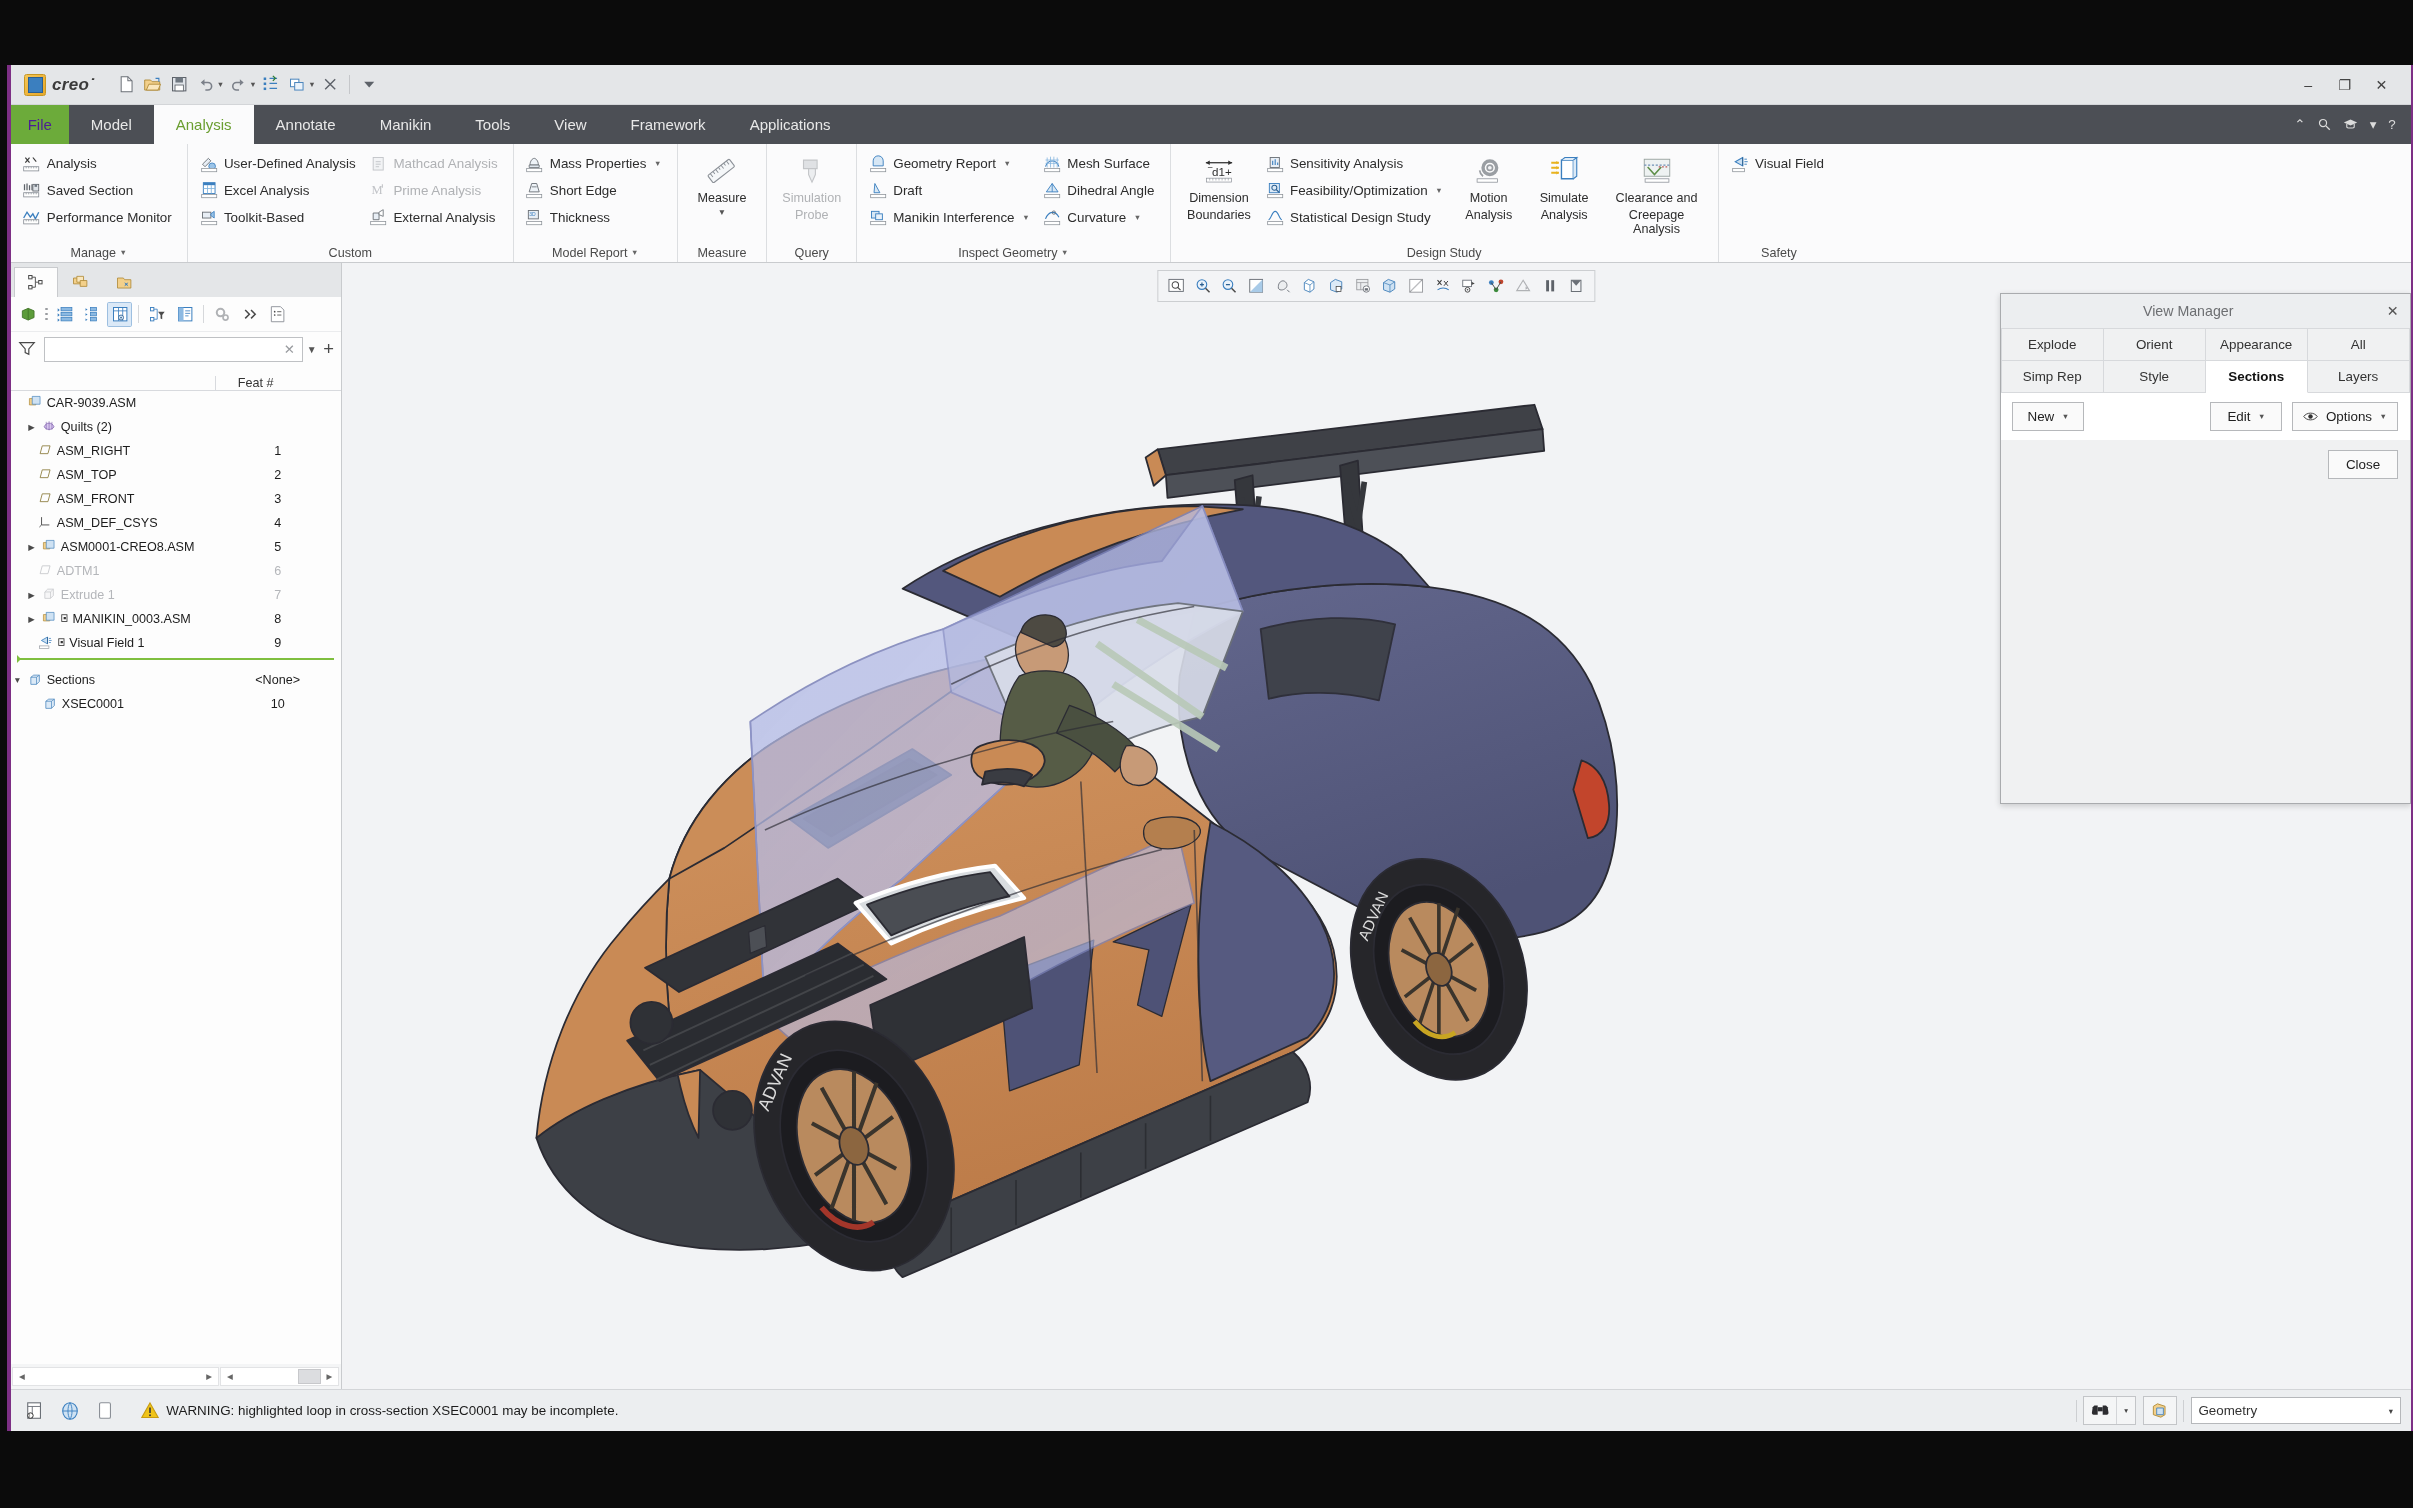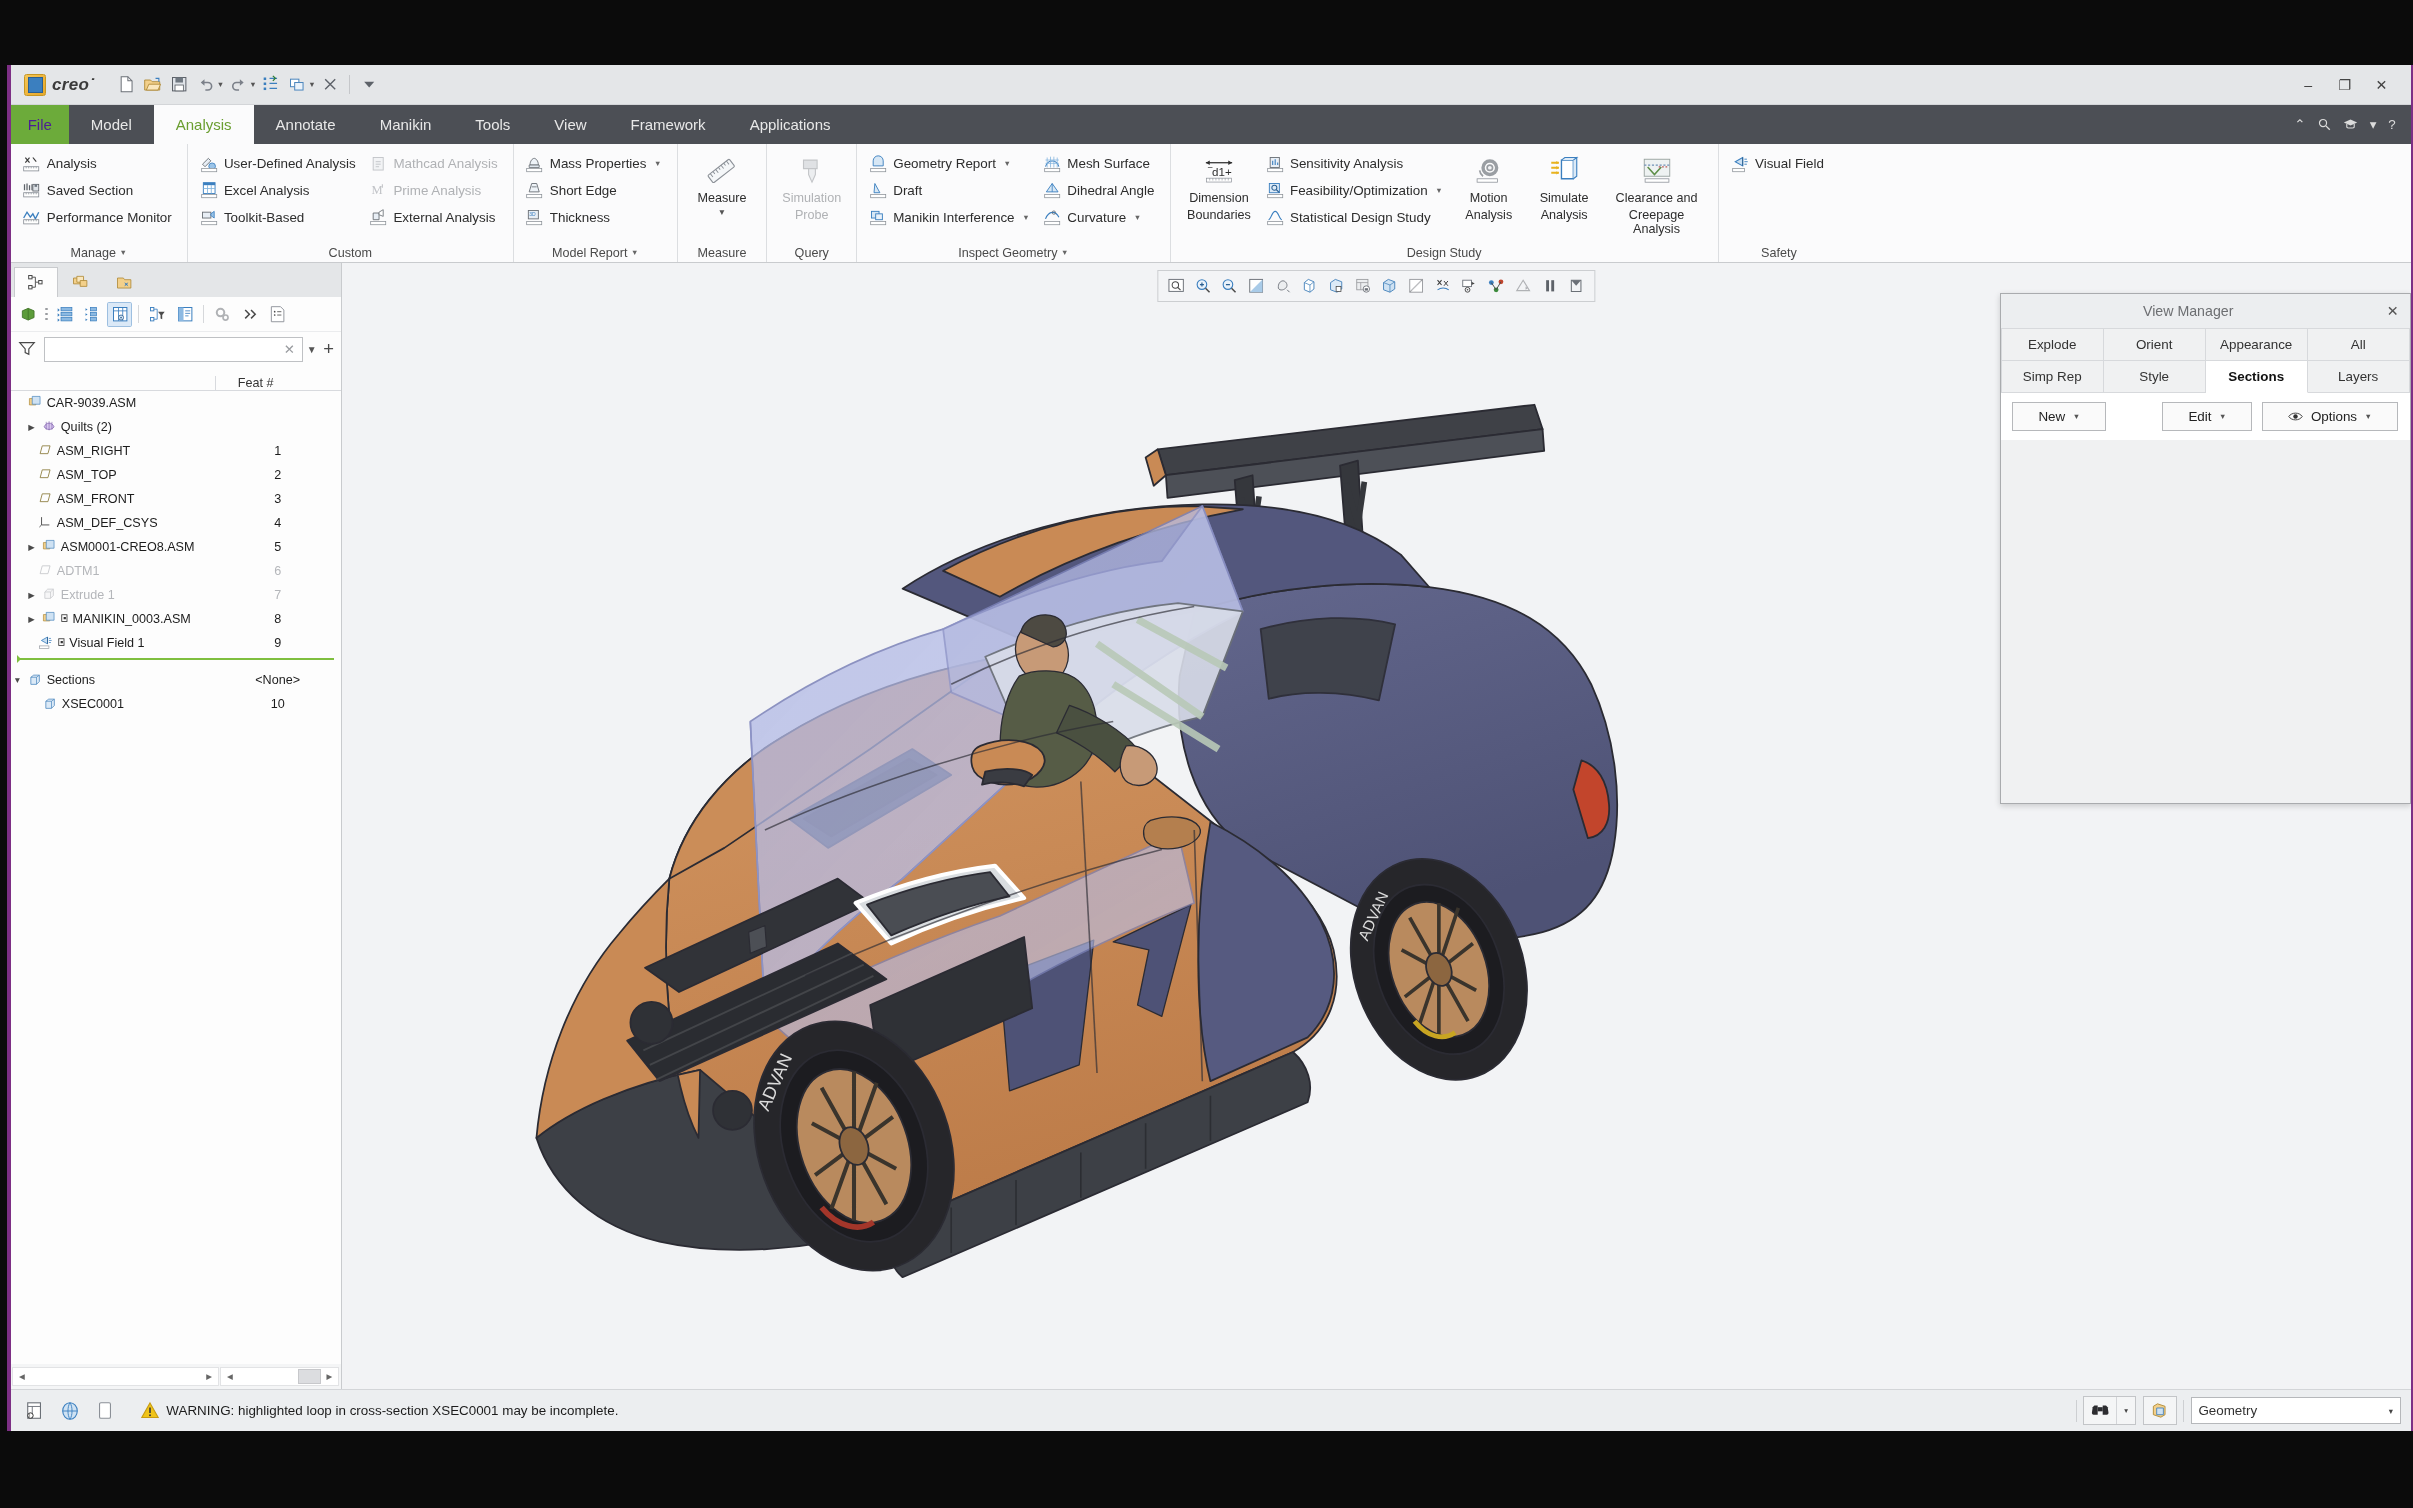"New" .vmbtn { padding: 0 25px -> 0 10px }
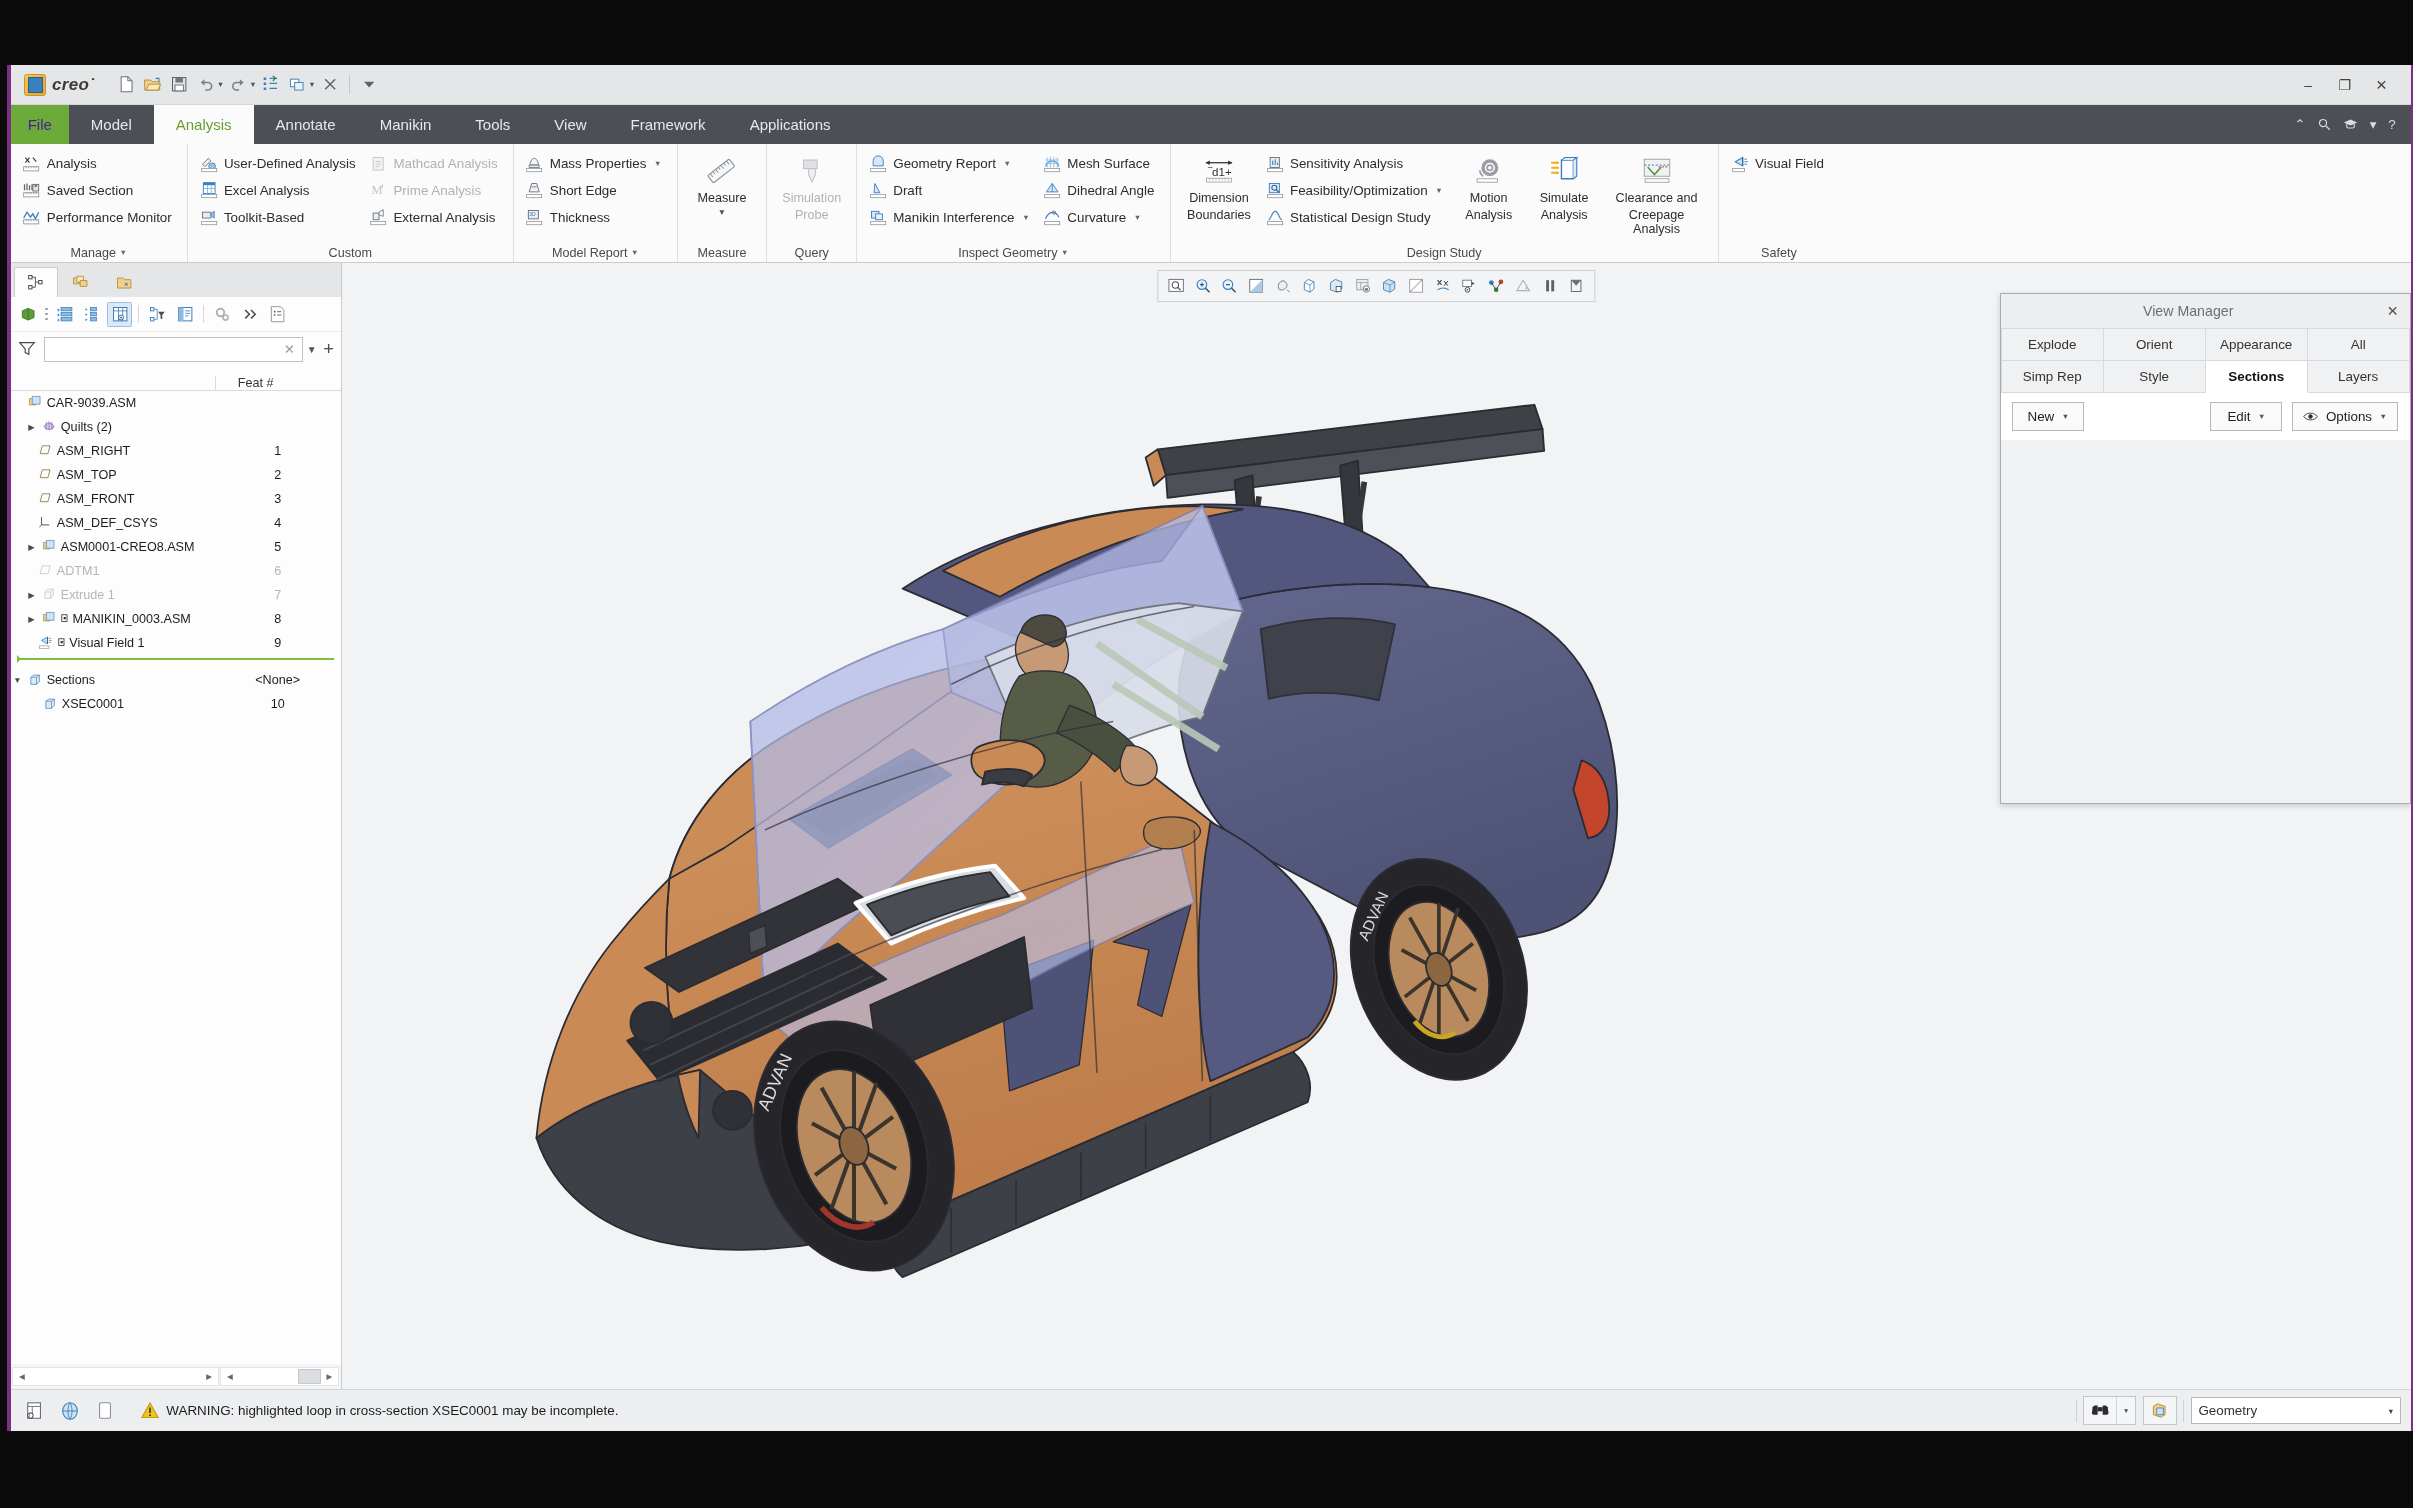"Close" div { html: none -> <div> <div>Close</div> </div> }
